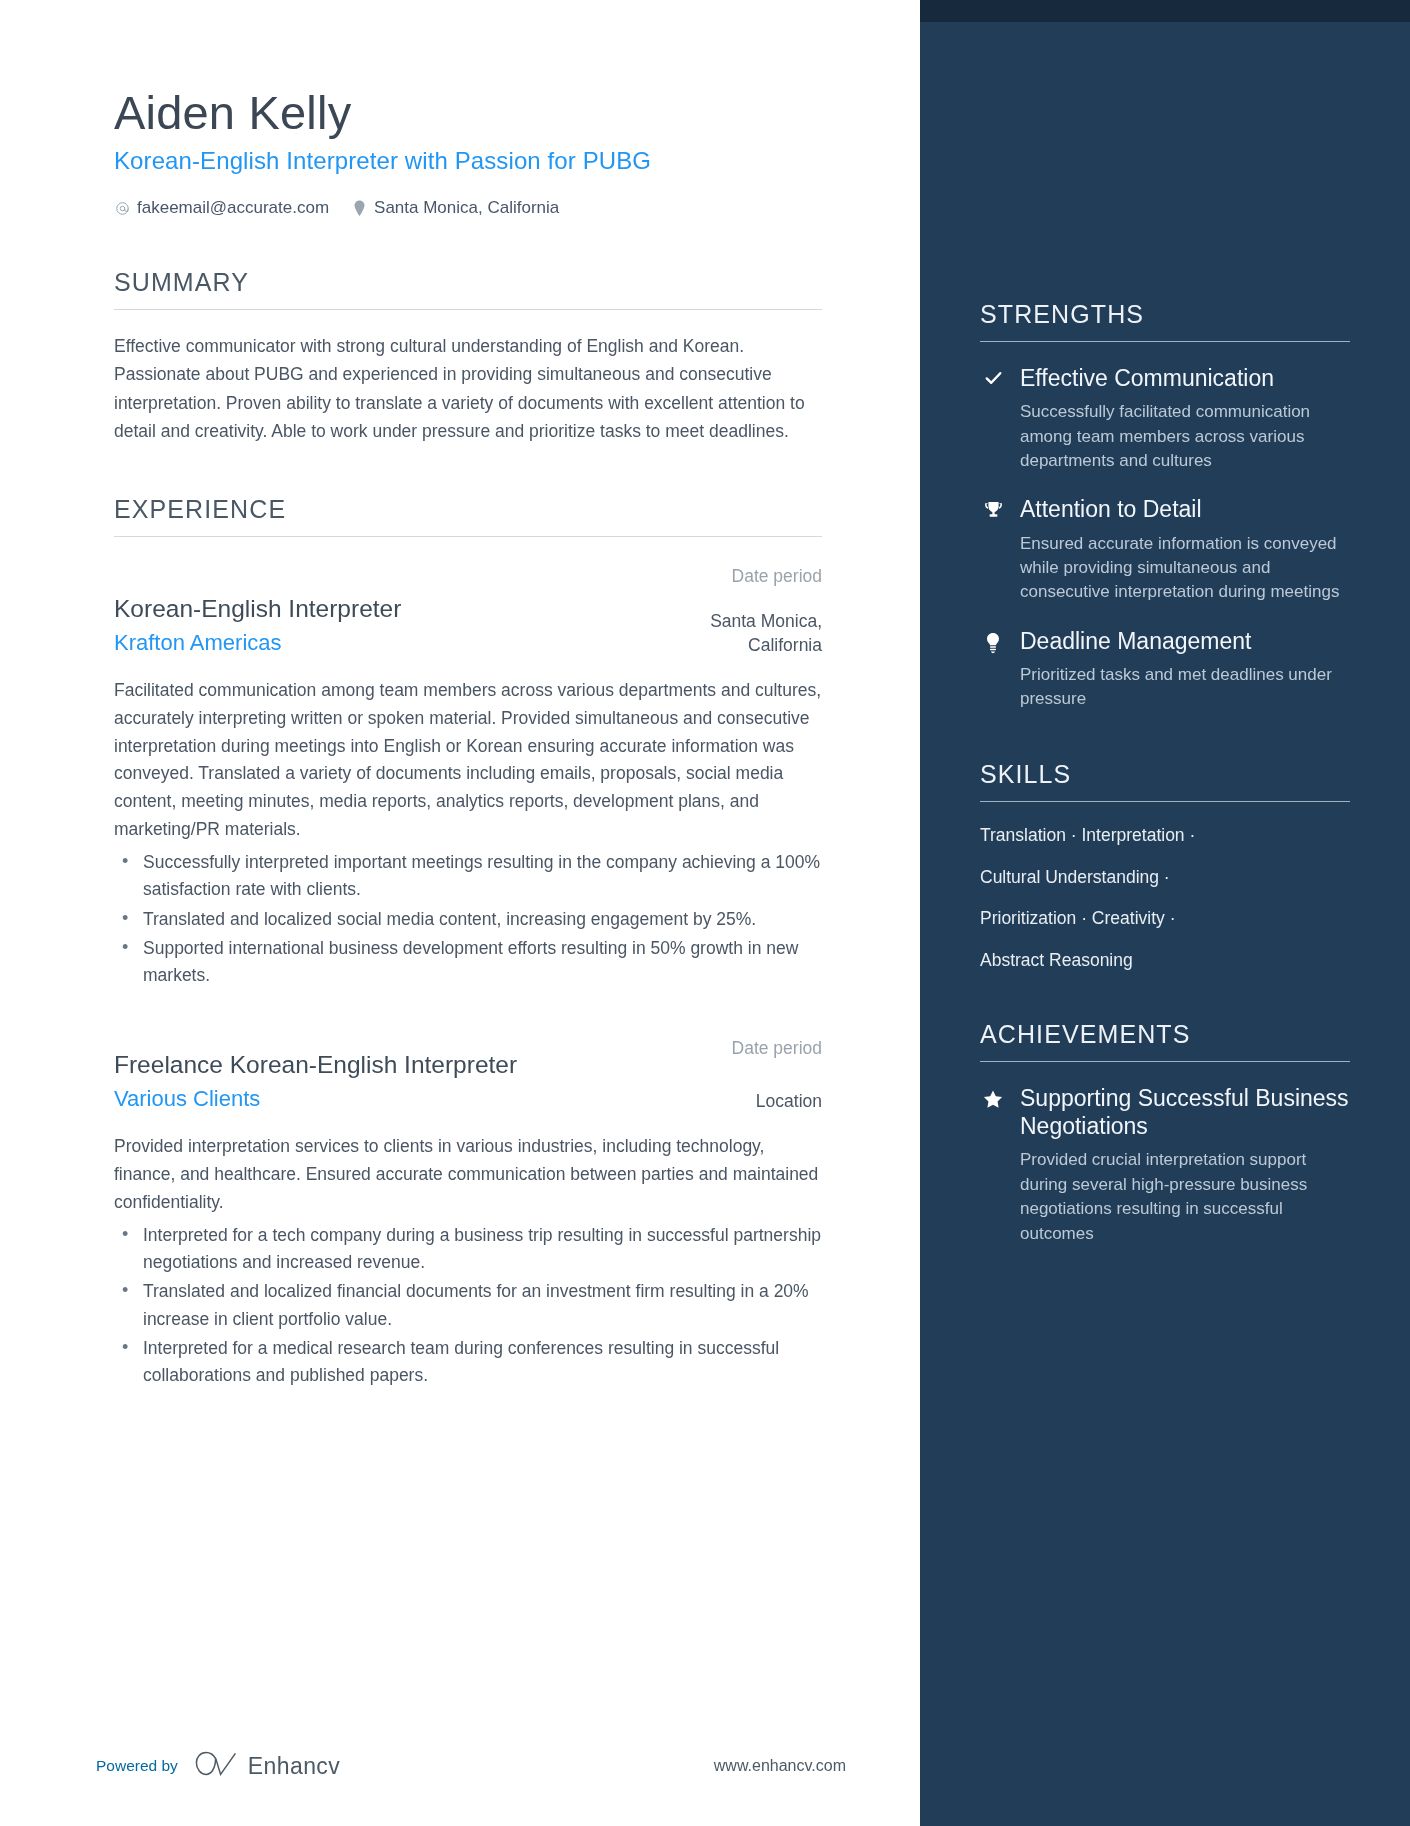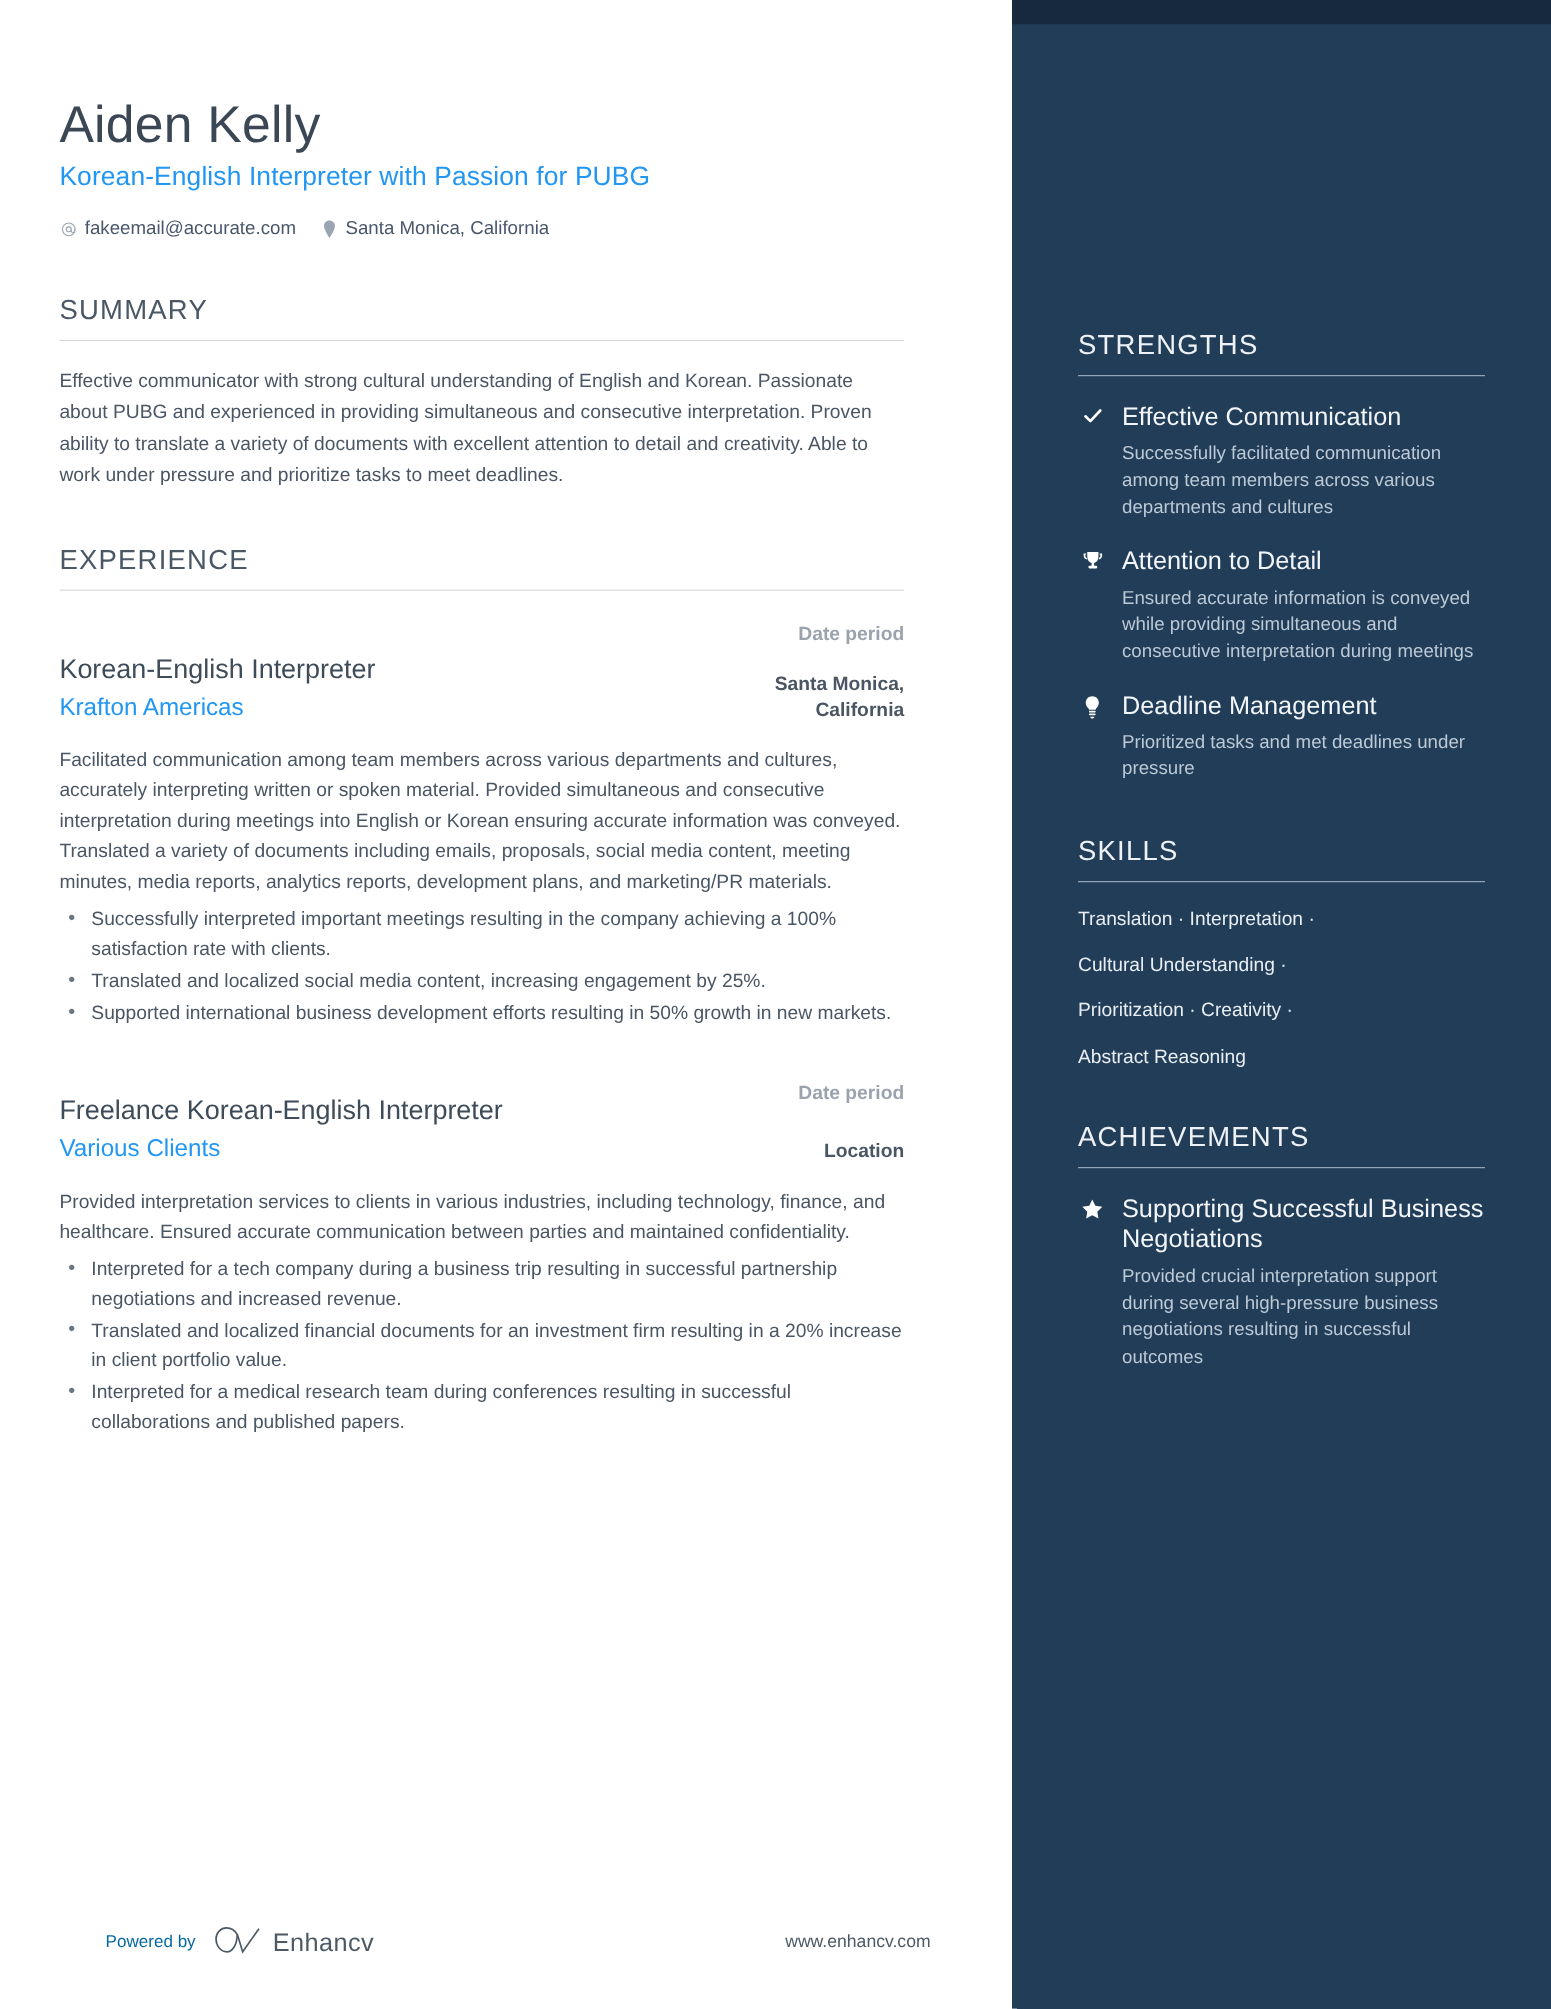"Aiden Kelly" .main-col { padding: 86px 98px 0 54px -> 86px 98px 0 114px }
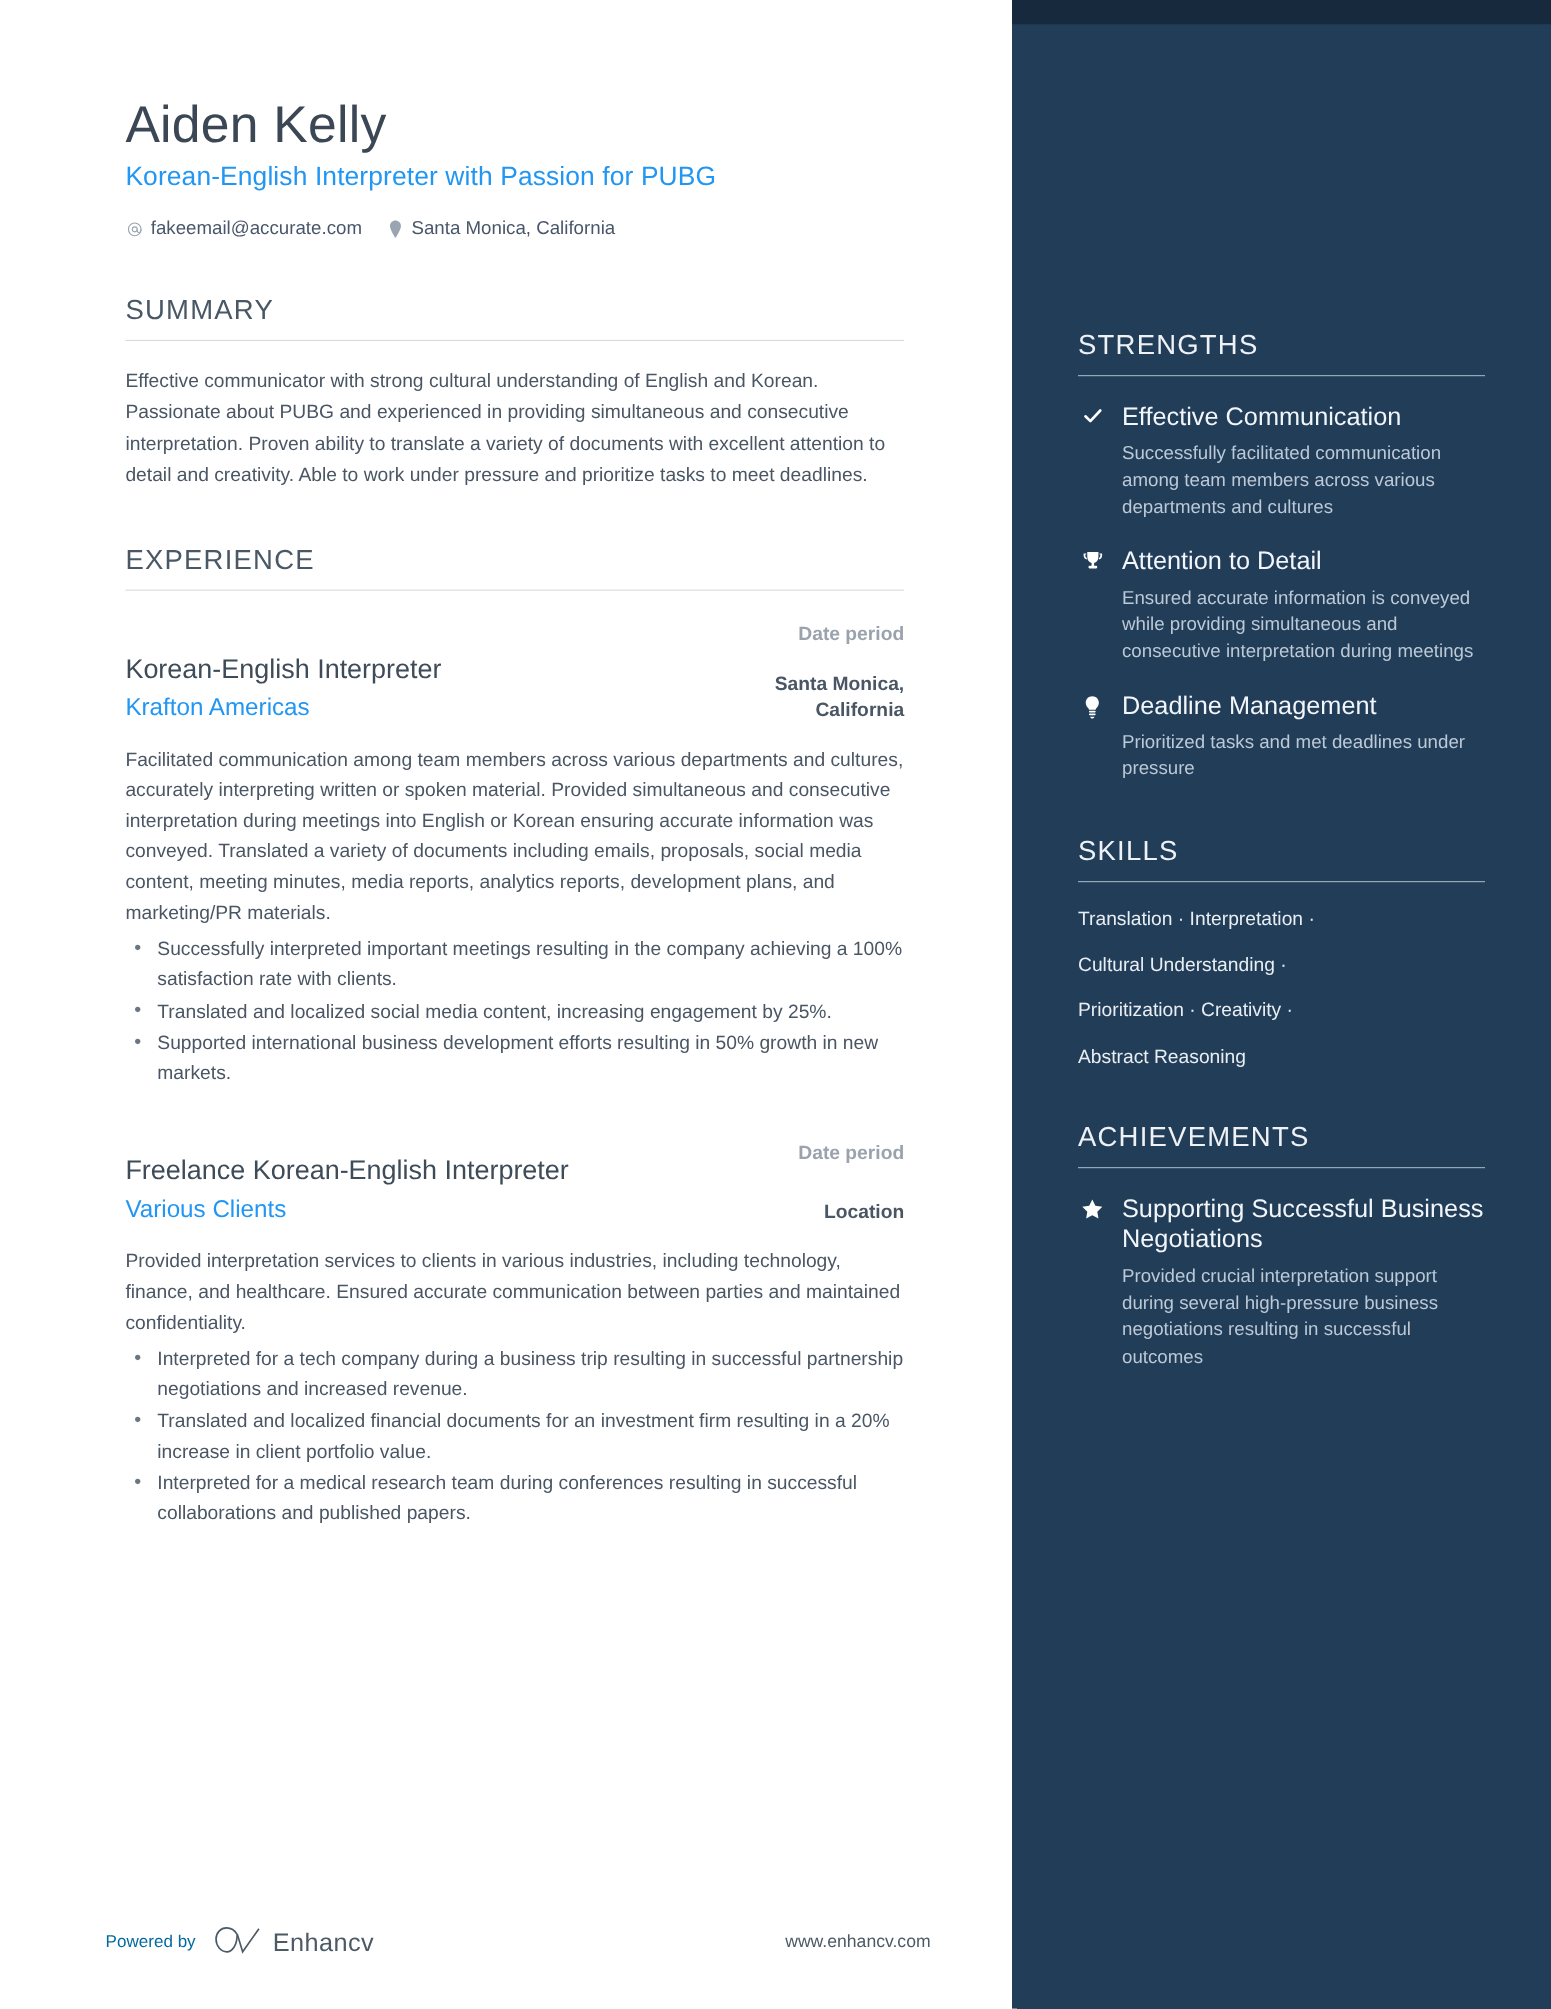"Date period" .job-head-right { font-weight: bold -> none }
